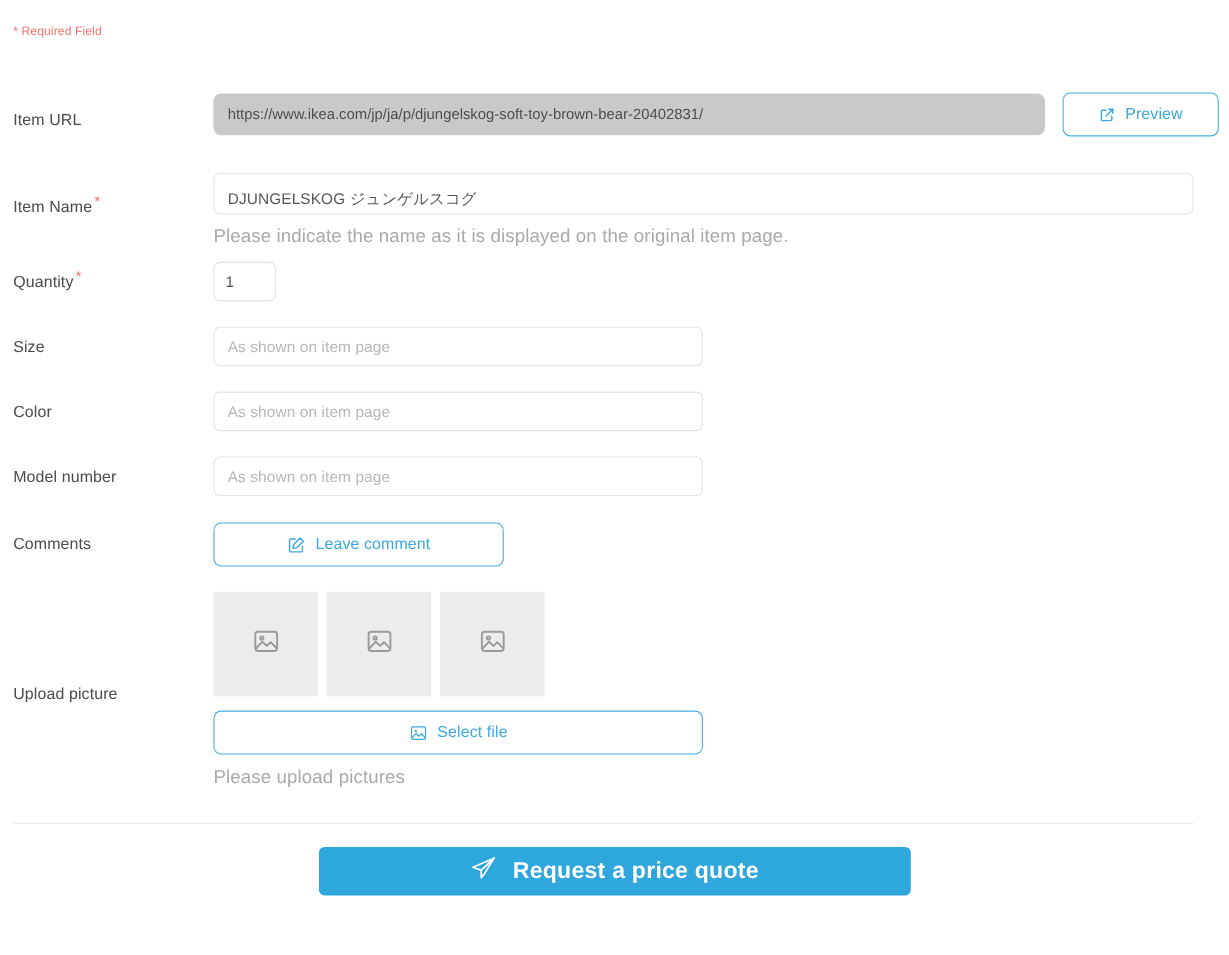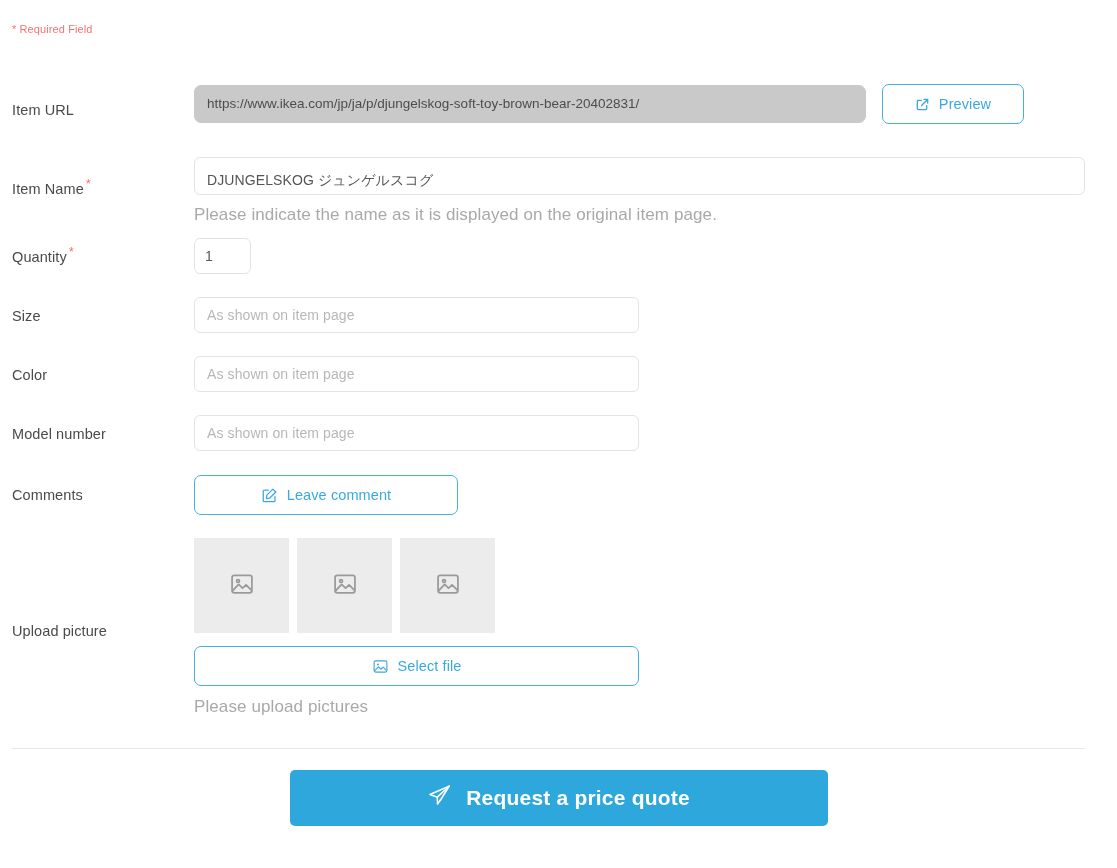"https://www.ikea.com/jp/ja/p/djungelskog" .input-url { width: 672px -> 756px }
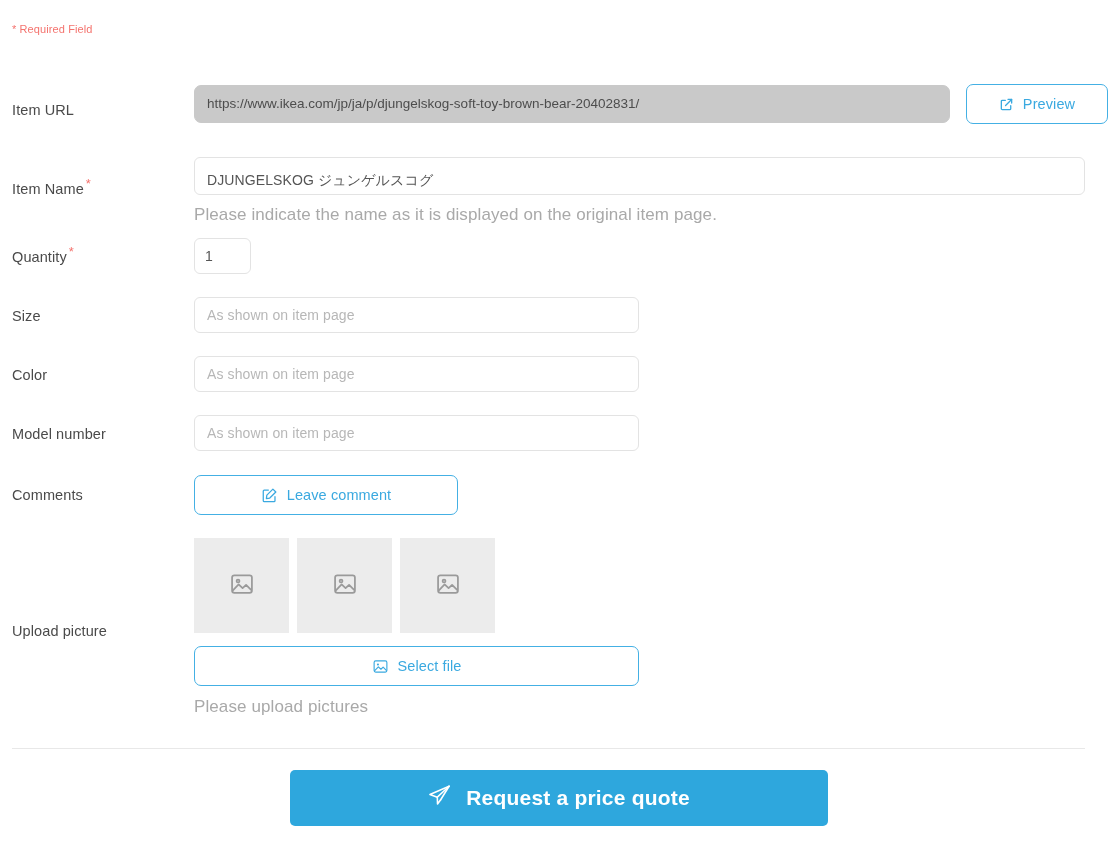"Request a price quote" .btn-submit { height: 56px -> 44px }
